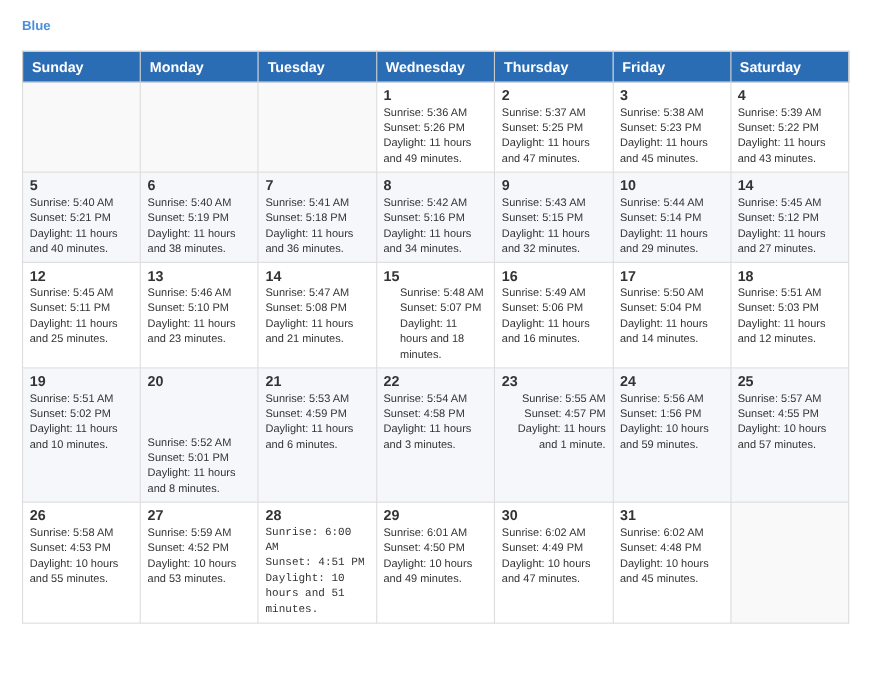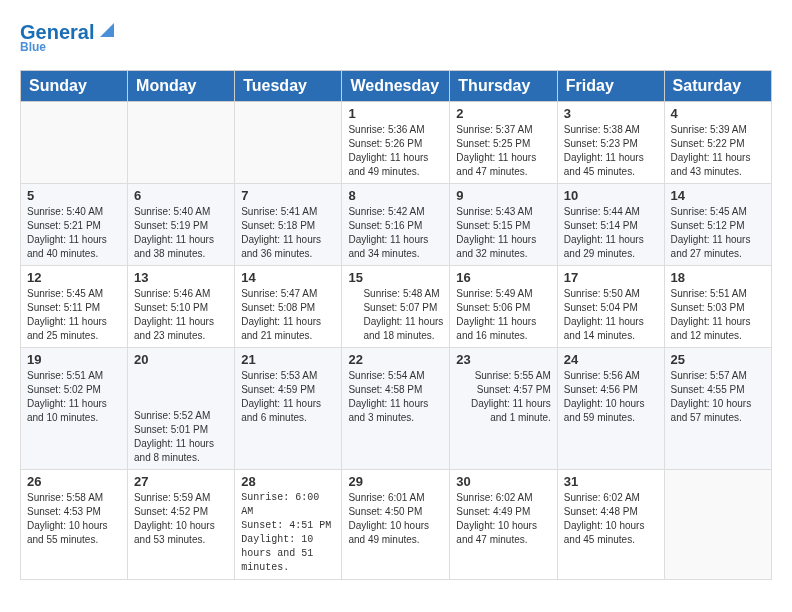"General" div { html: <div> <span><span>General</span></span> <svg> <polygon></polygon> </svg> </div> -> none }
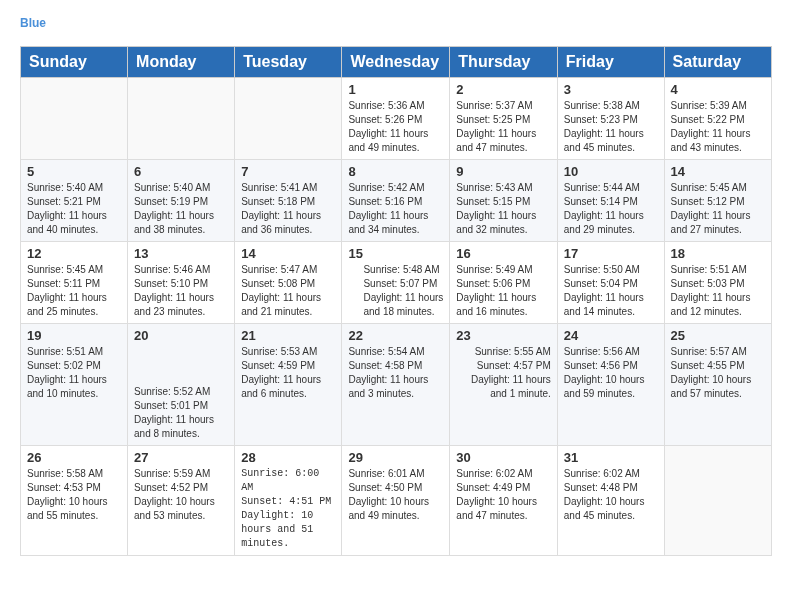"Sunday" .calendar thead th { font-size: 16px -> 13px }
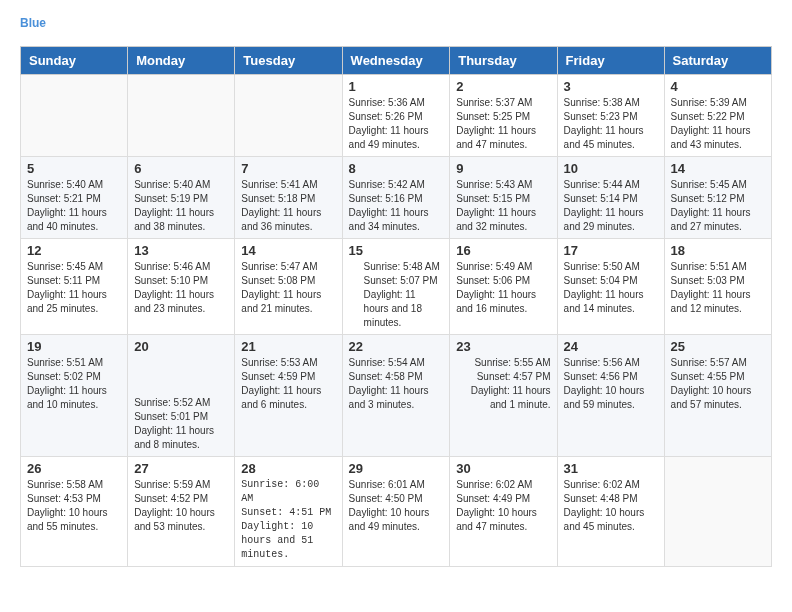"Sunrise: 5:56 AM" div.day-info { text: 4:56 -> 1:56 }
